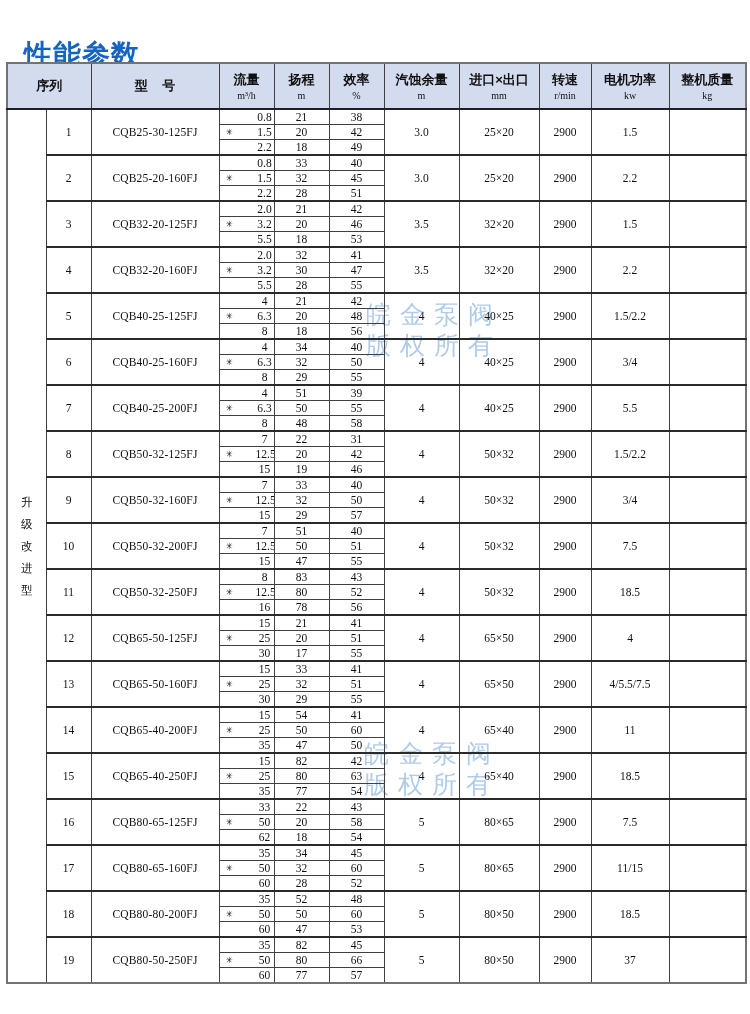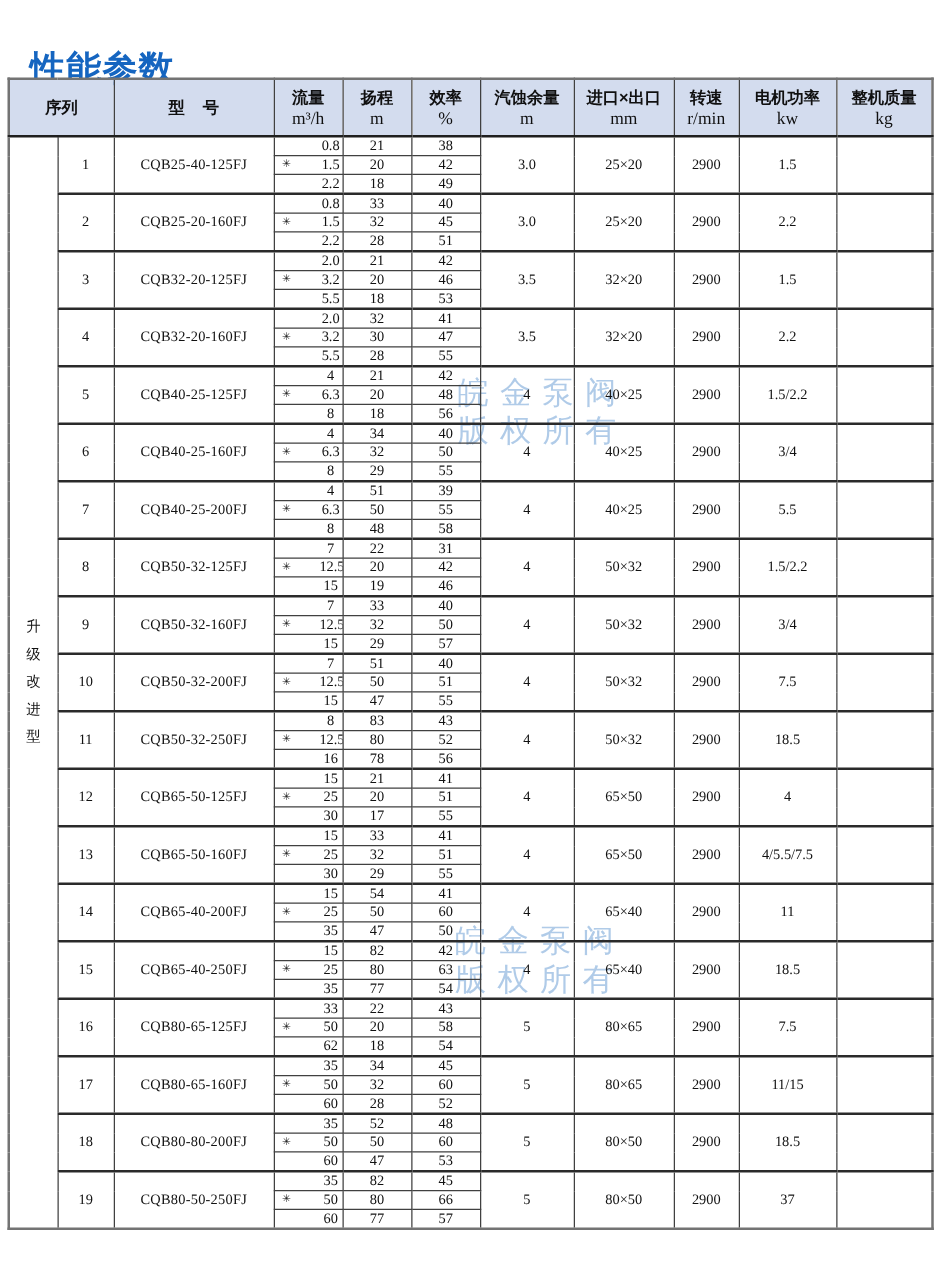"m³/h" .perf thead th .h-unit { font-size: 14px -> 10px }
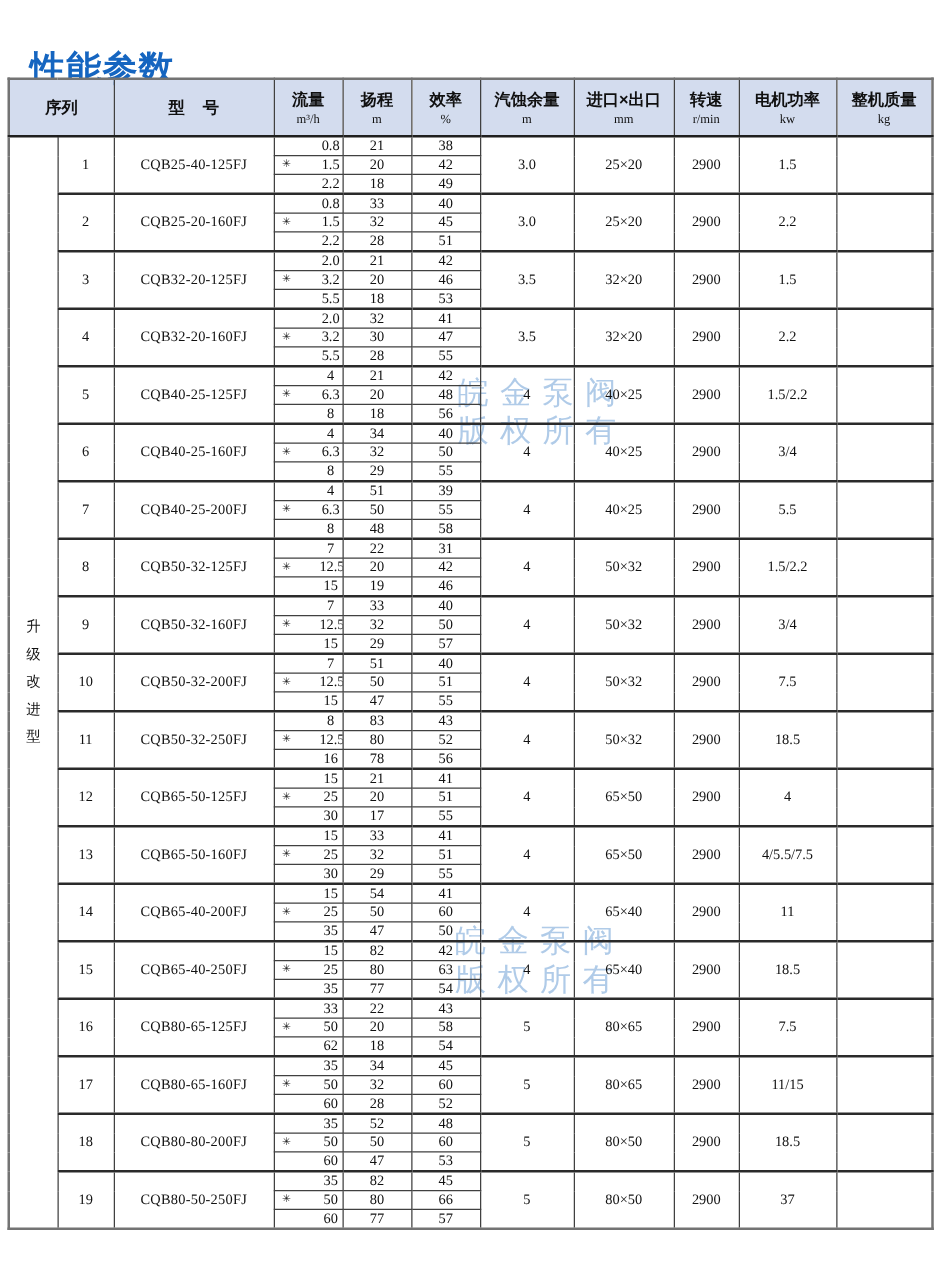"CQB25-40-125FJ" td.model-cell { text: CQB25-40-125FJ -> CQB25-30-125FJ }
